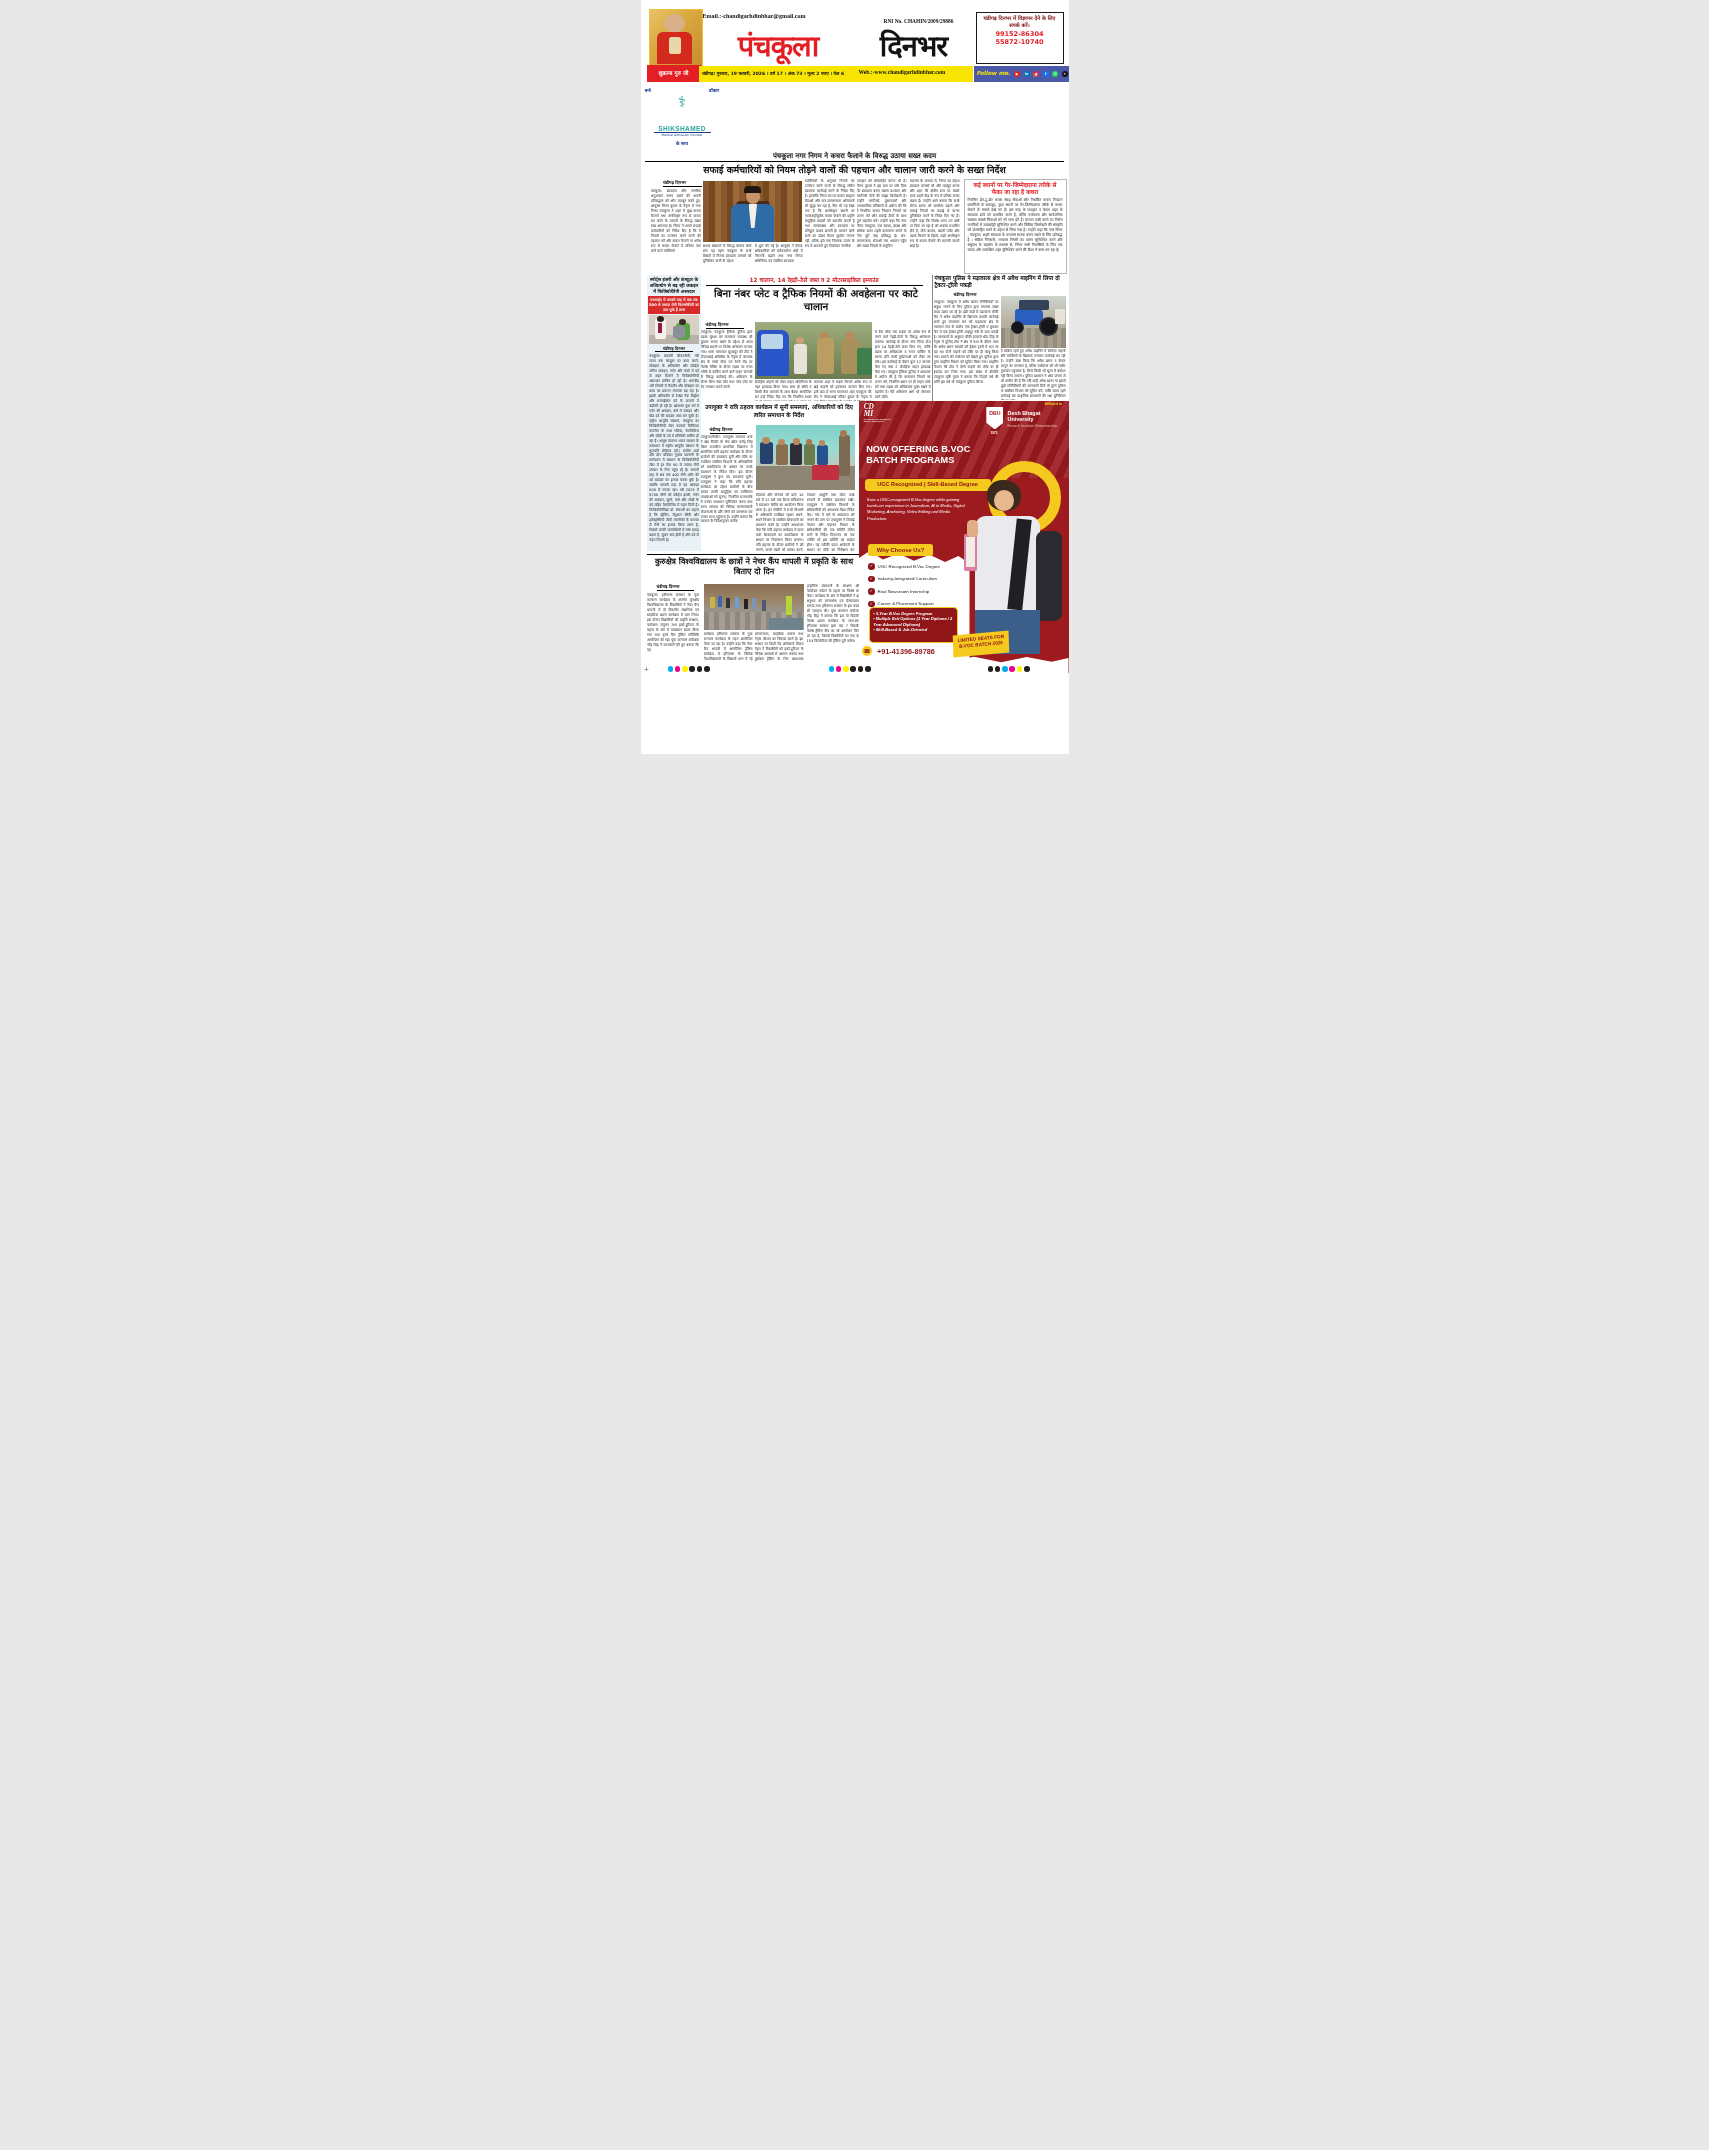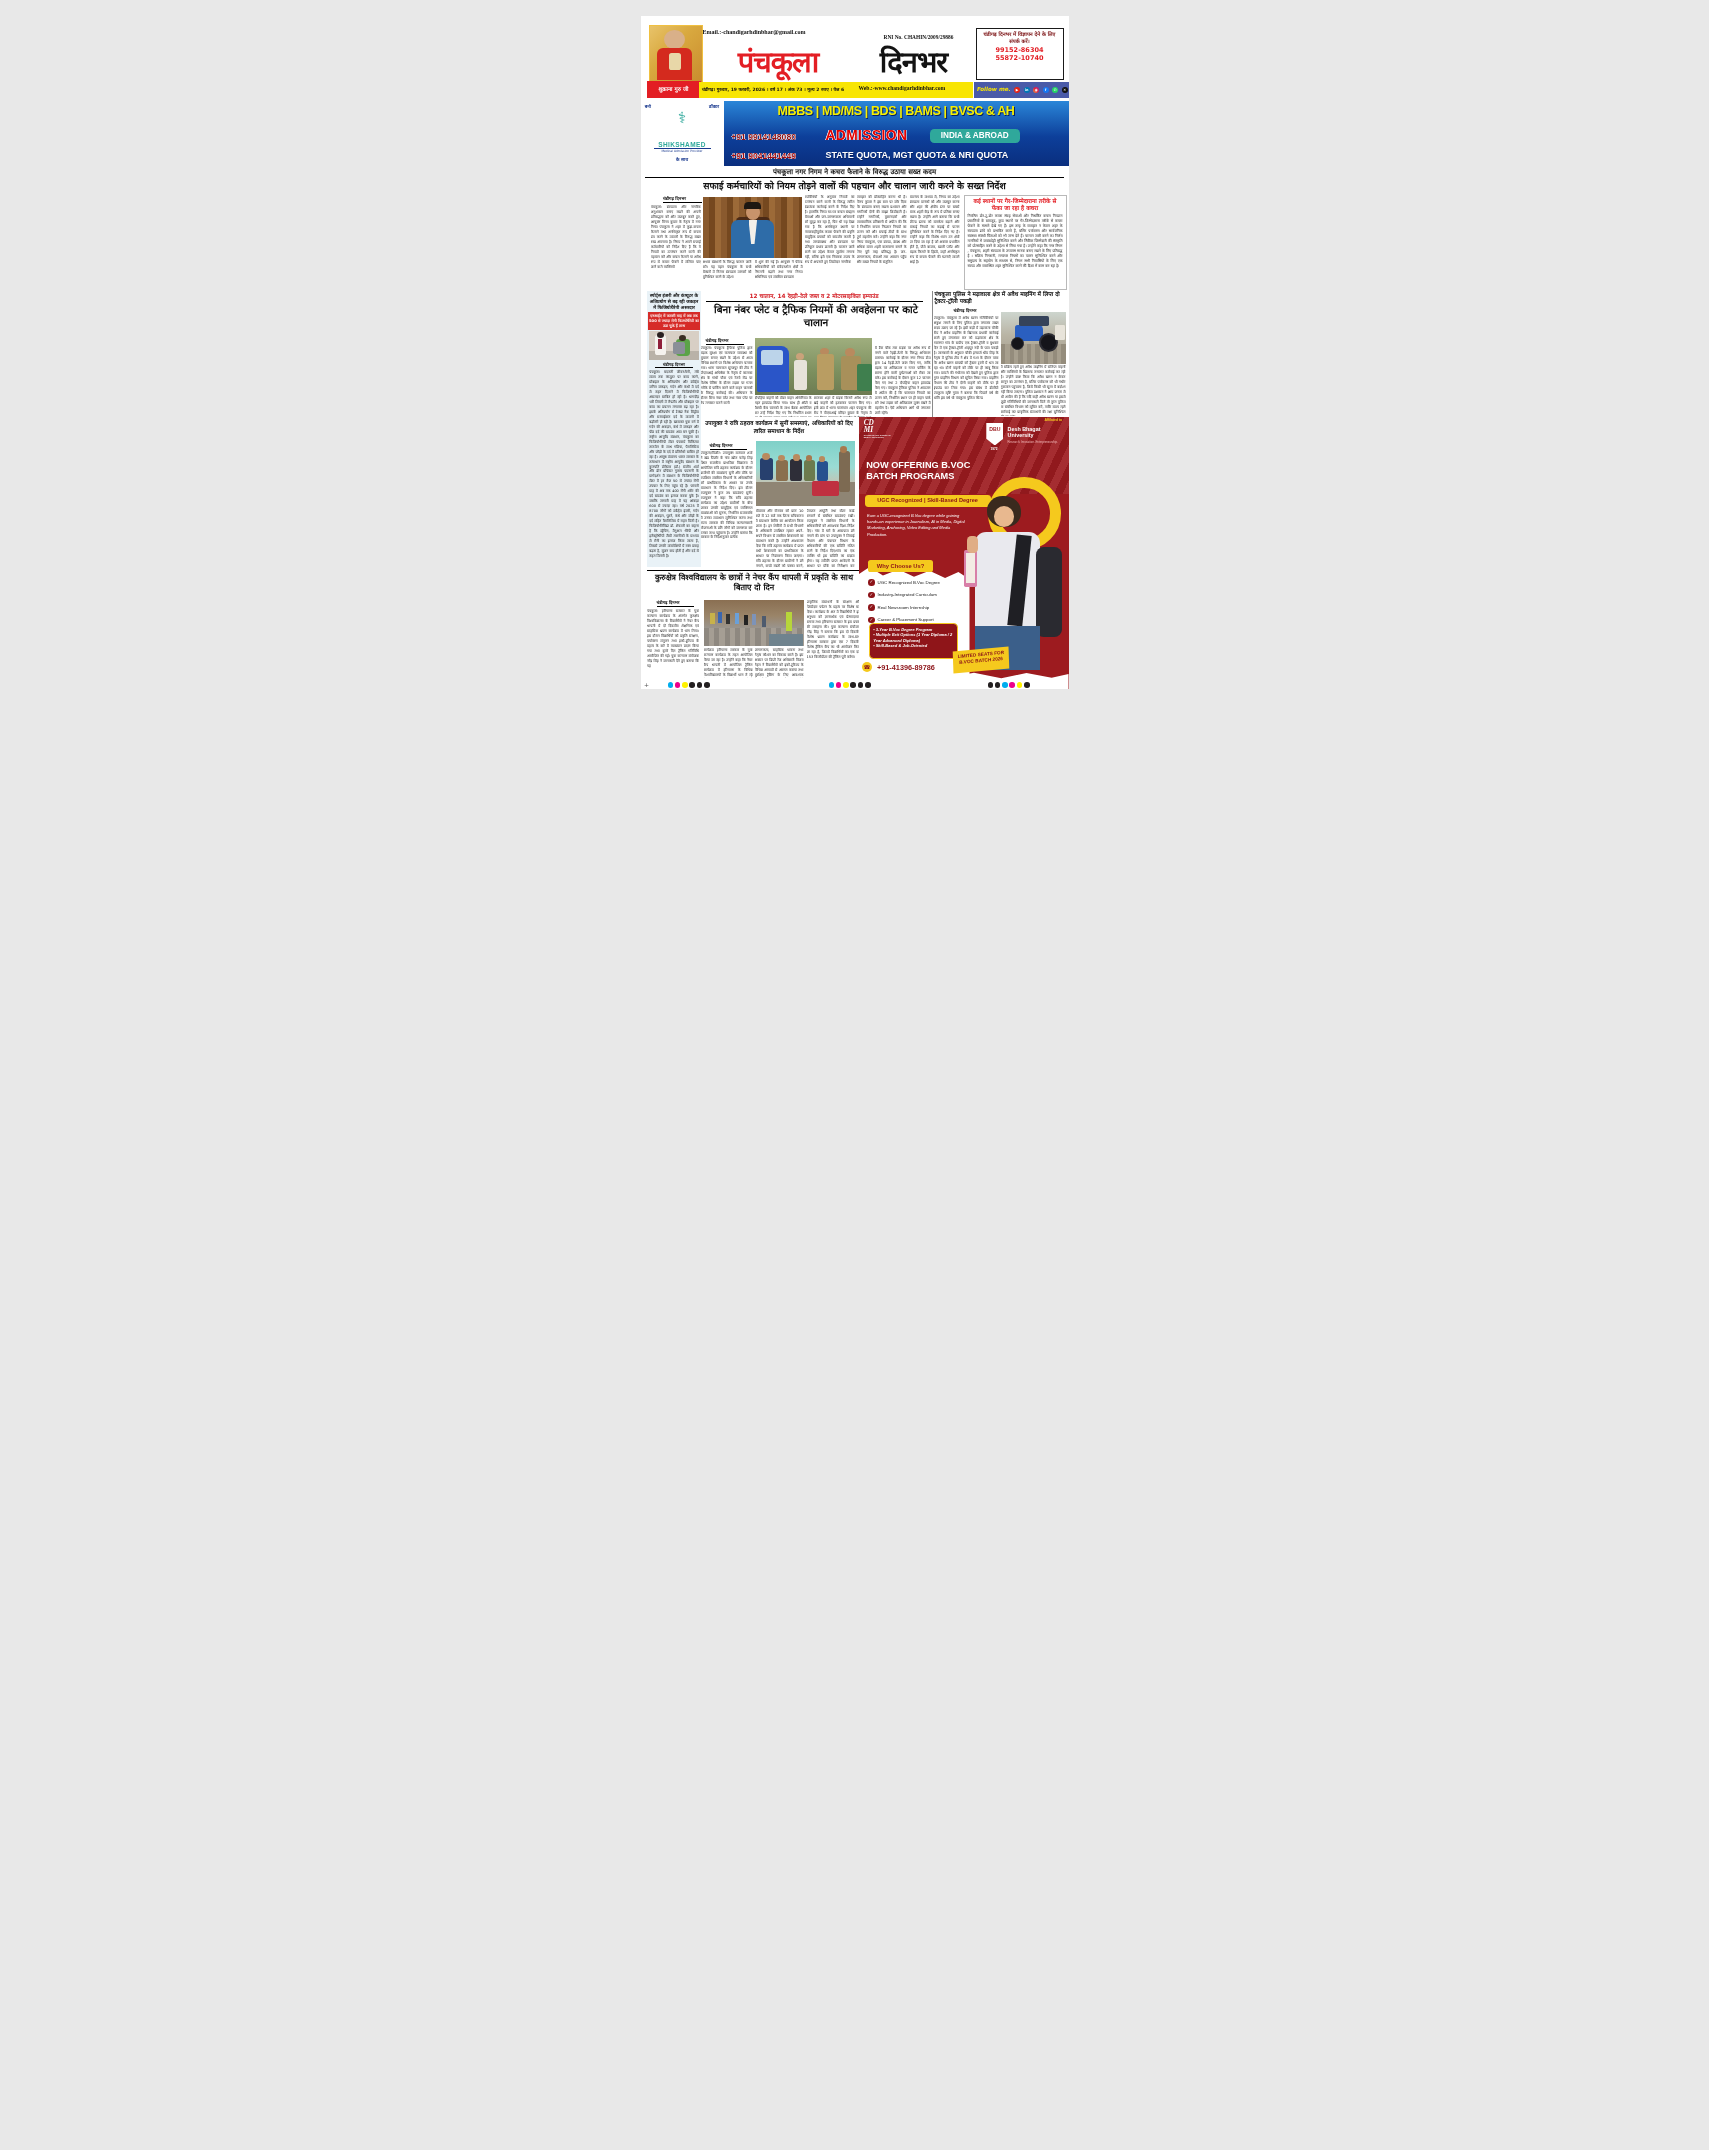"पंचकूला" #page { height: 673px -> 754px; margin: 16px auto -> 0 auto }
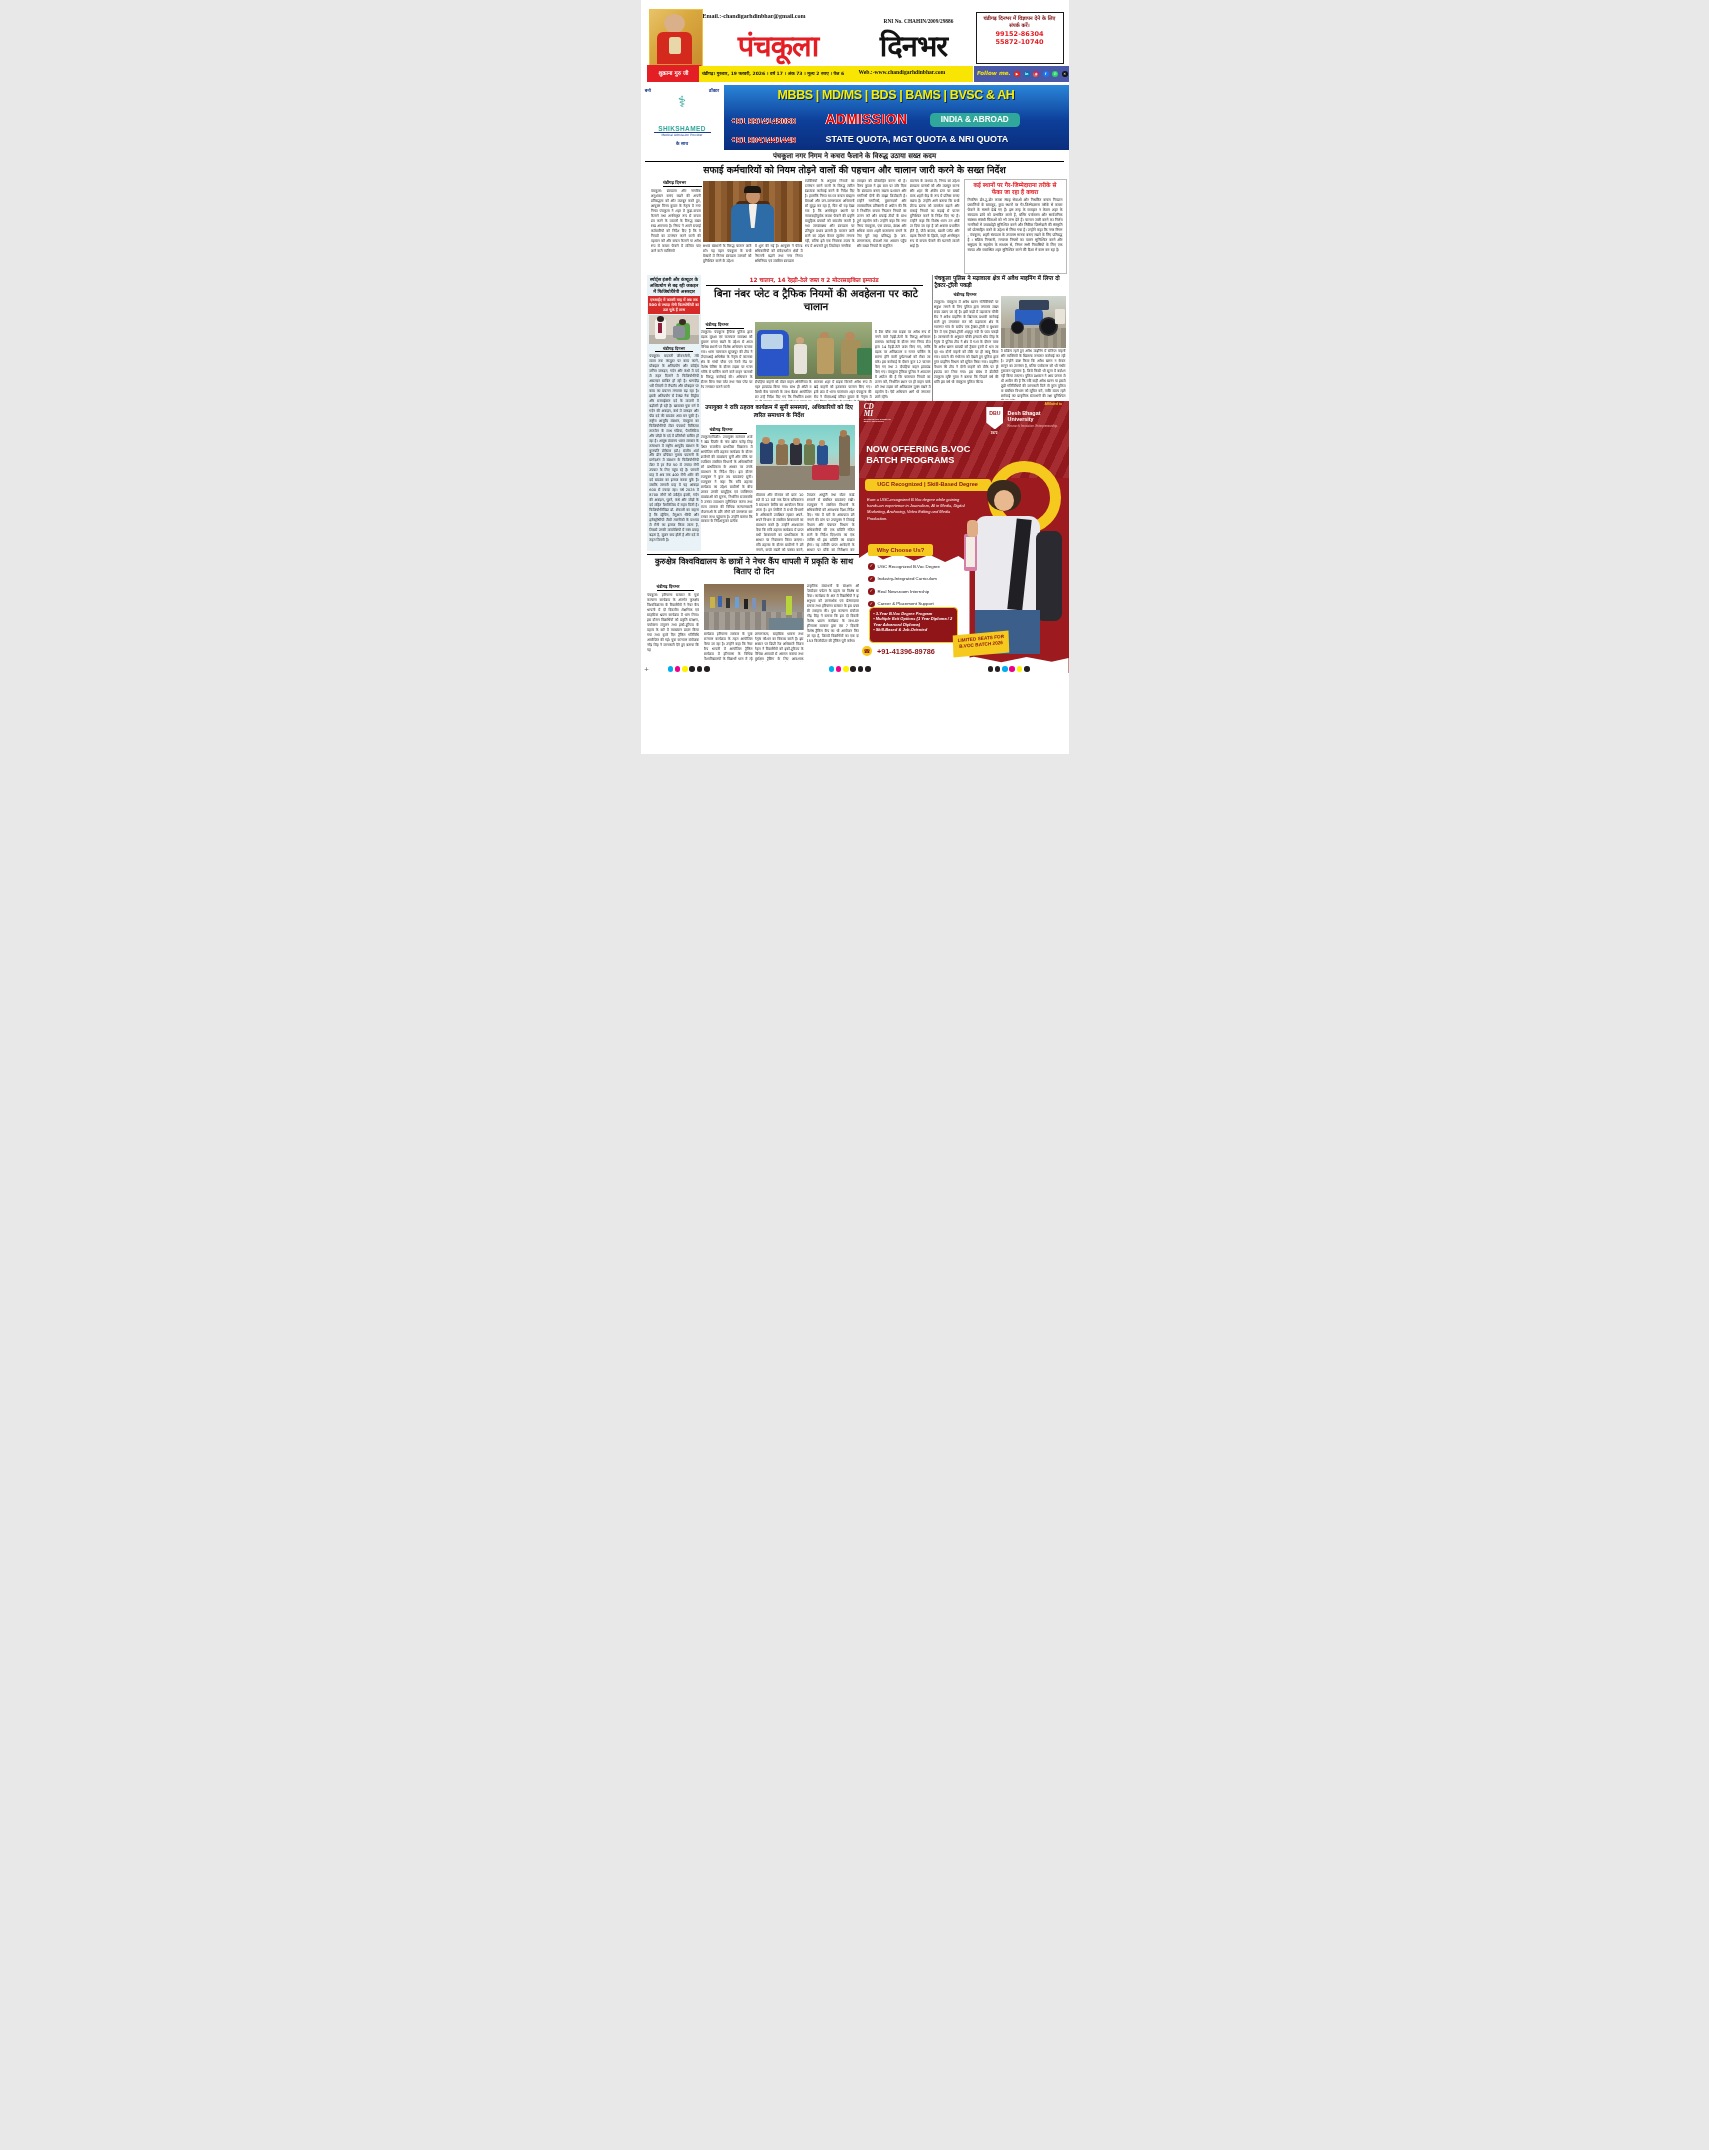"MBBS | MD/MS | BDS" div.abs { html: <div> <div>MBBS | MD/MS | BDS | BAMS | BVSC &amp; AH</div> <div> <span>+91 9914148080</span> <span>ADMISSION</span> <span>INDIA &amp; ABROAD</span> </div> <div> <span>+91 9041441449</span> <span>STATE QUOTA, MGT QUOTA &amp; NRI QUOTA</span> </div> </div> -> none }
